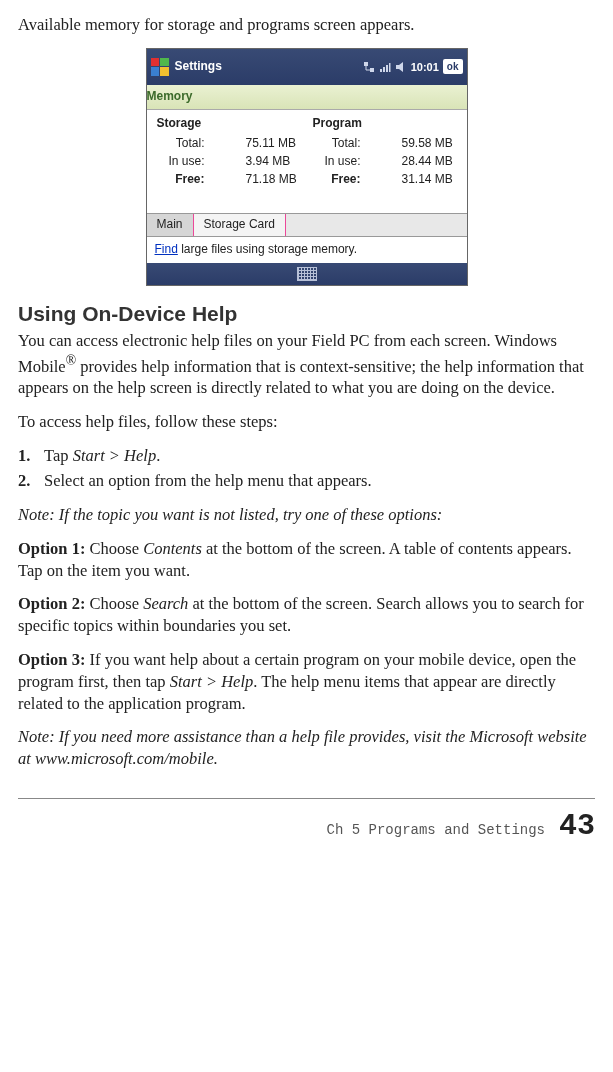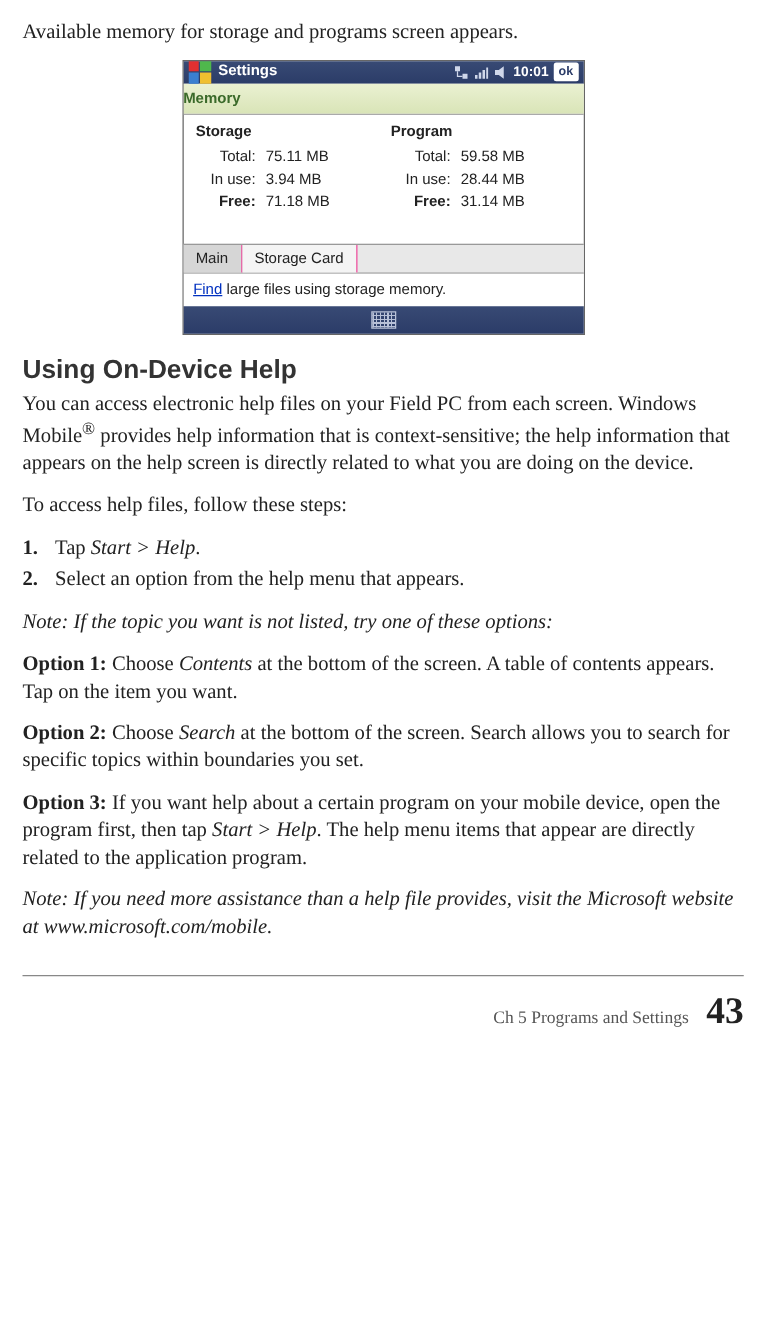"Settings" .titlebar { align-items: none -> center; height: 18px -> 36px }
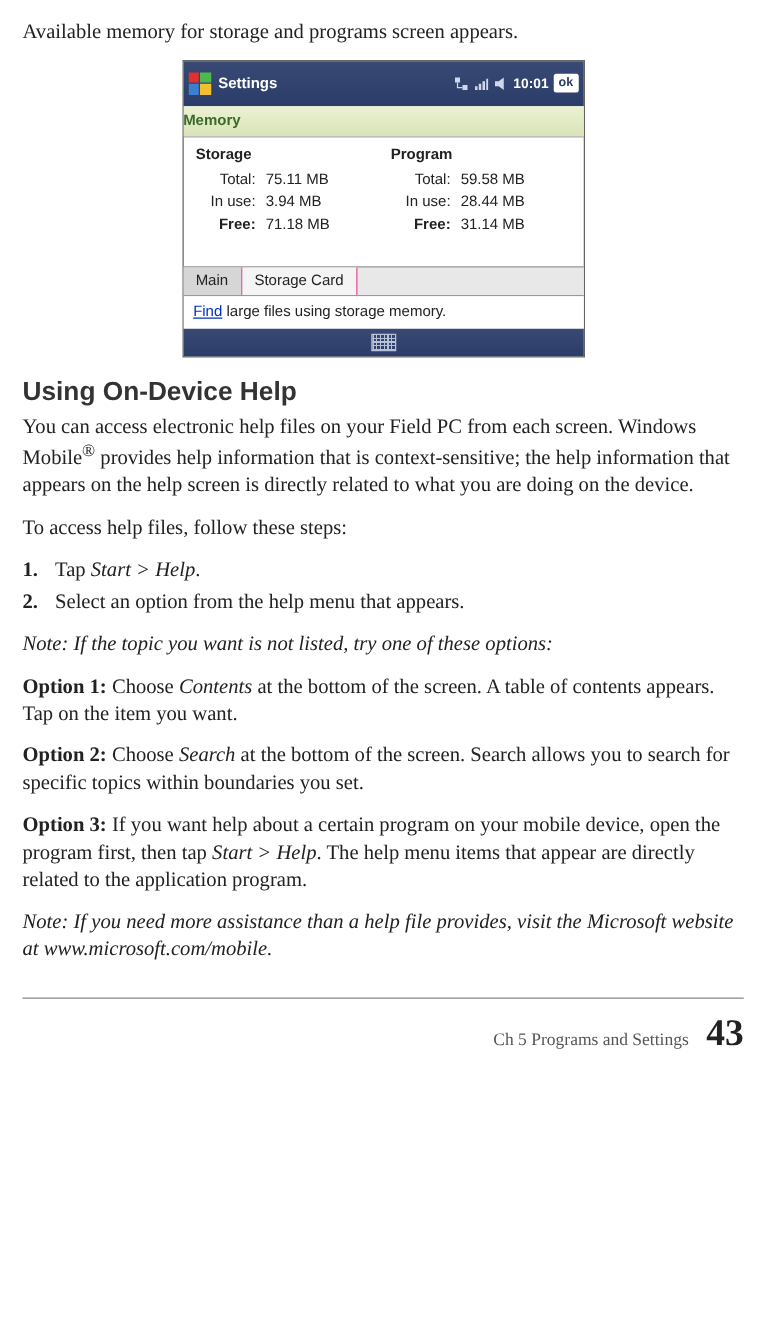"75.11 MB" .mem-row .val { margin-left: none -> 33px }
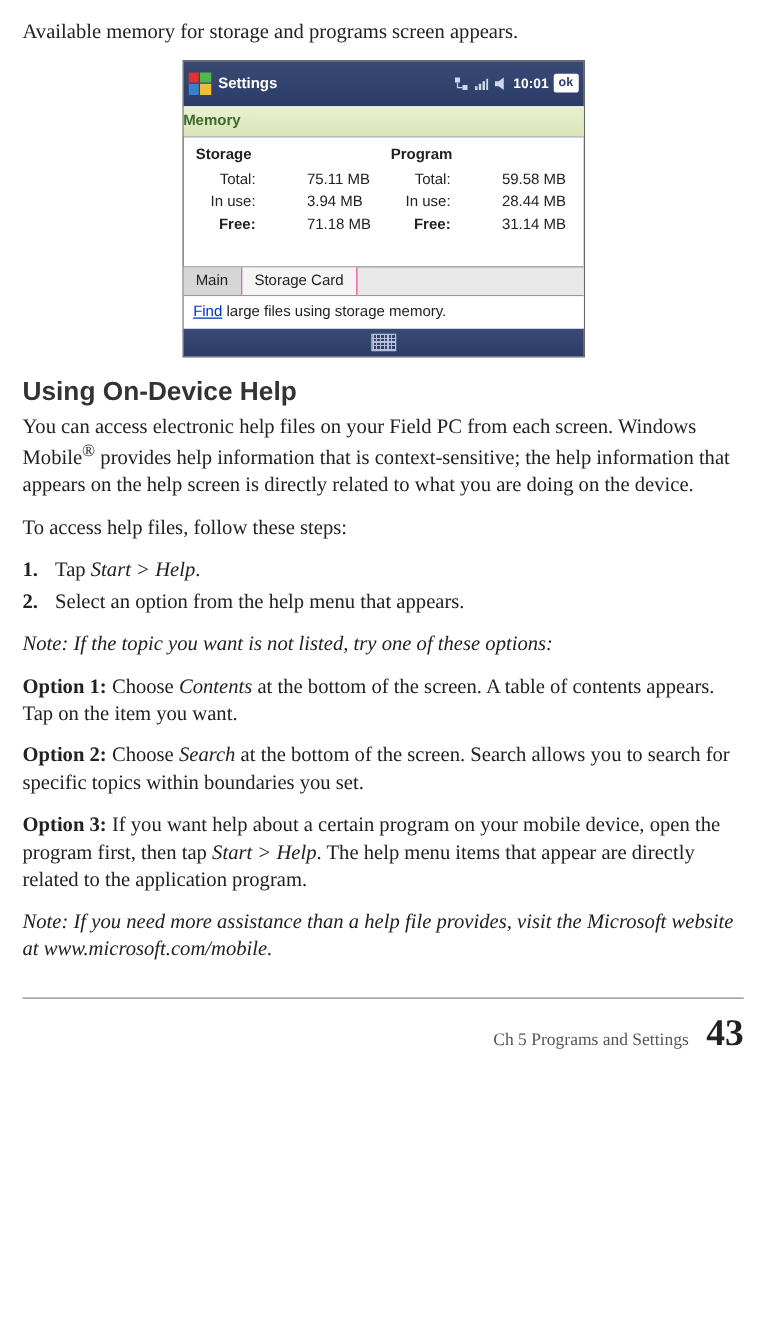"Ch 5 Programs and Settings" .footer { font-family: Liberation Serif, serif -> Liberation Mono, monospace }
